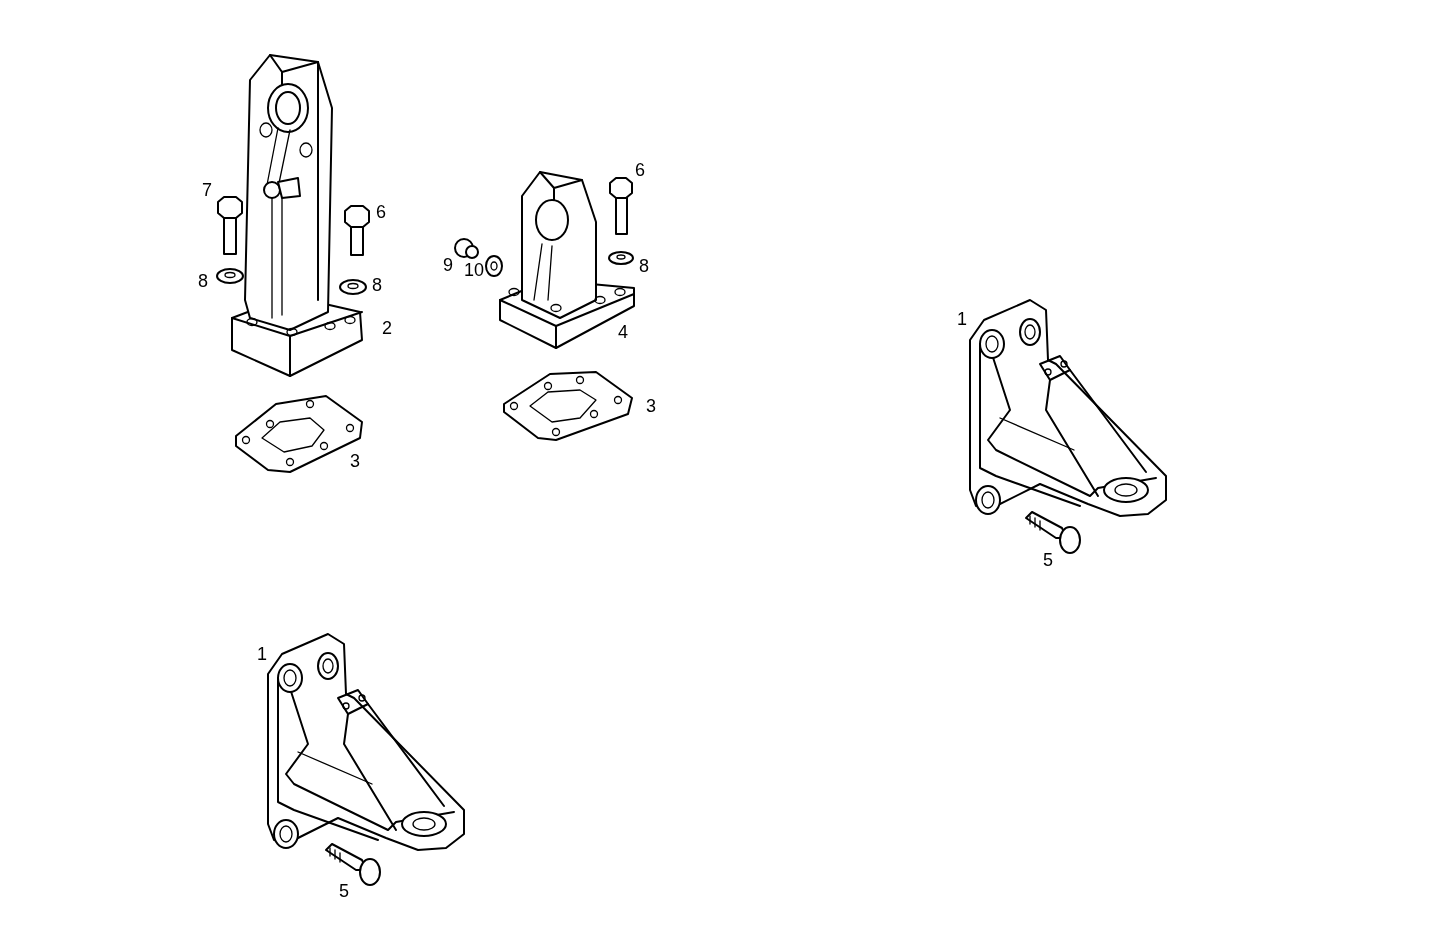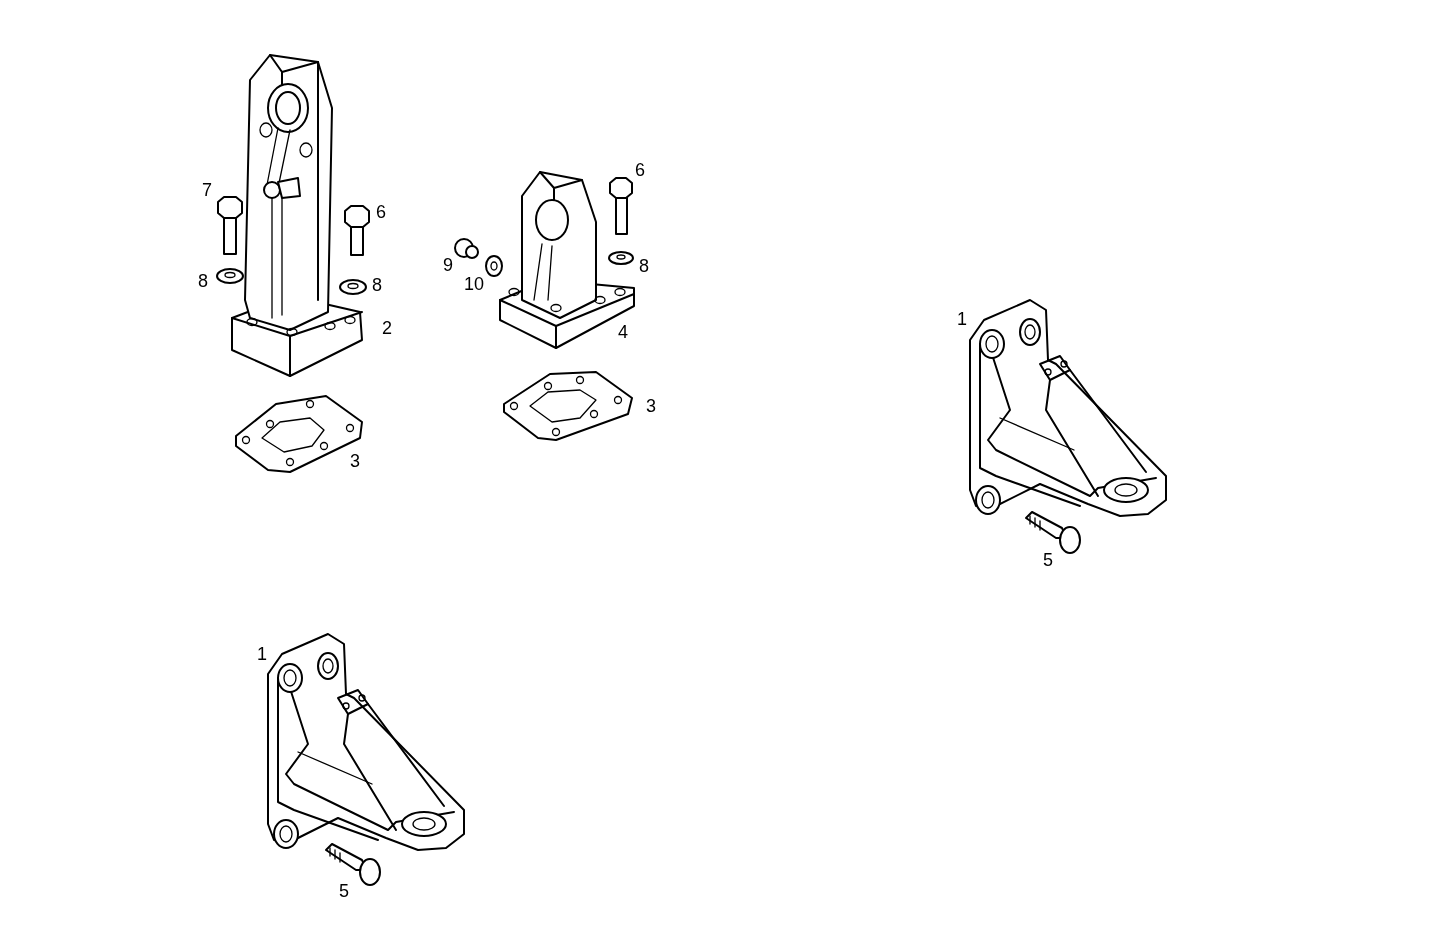"10" div.lbl { top: 275px -> 261px }
